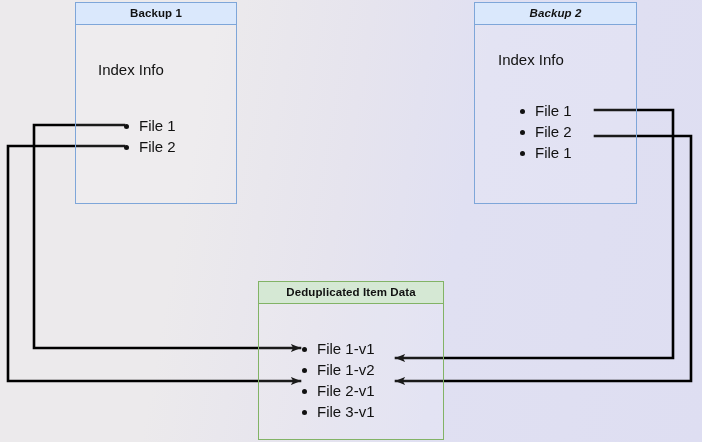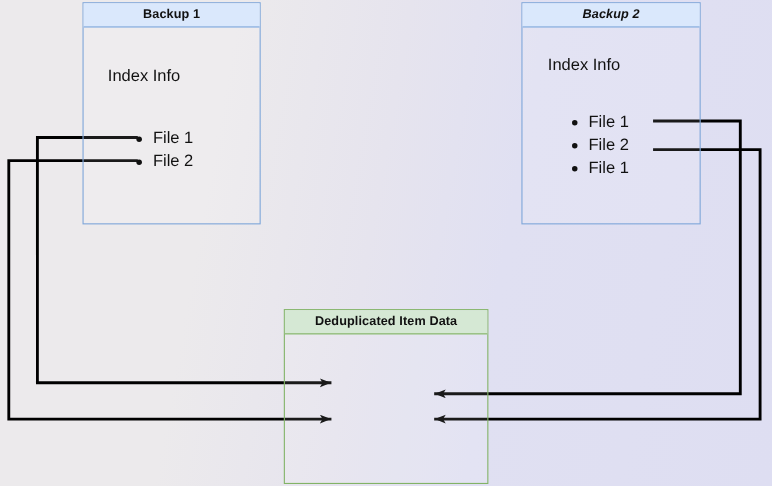"File 1-v1" ul.bullets { html: none -> <ul> <li>File 1-v1</li> <li>File 1-v2</li> <li>File 2-v1</li> <li>File 3-v1</li> </ul> }
